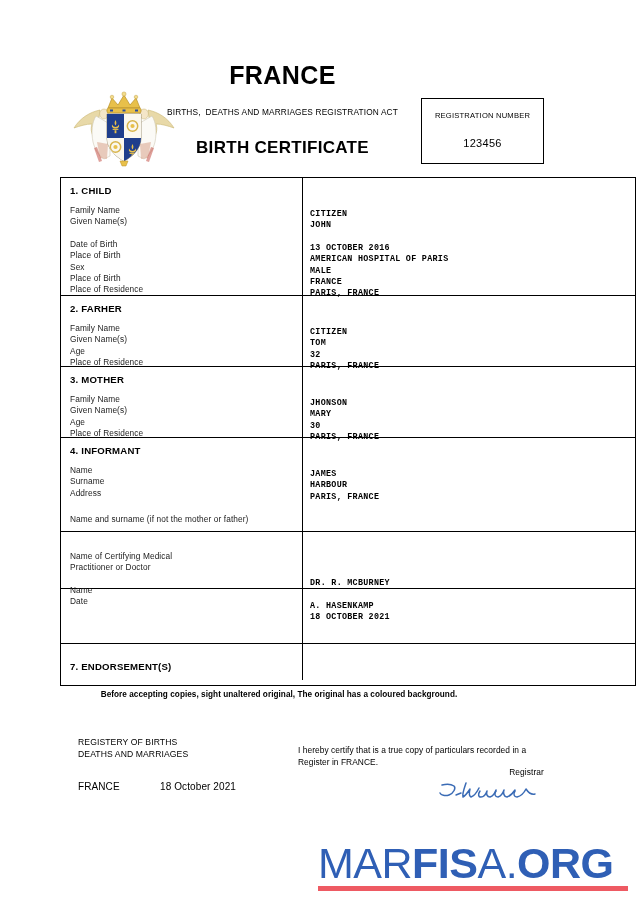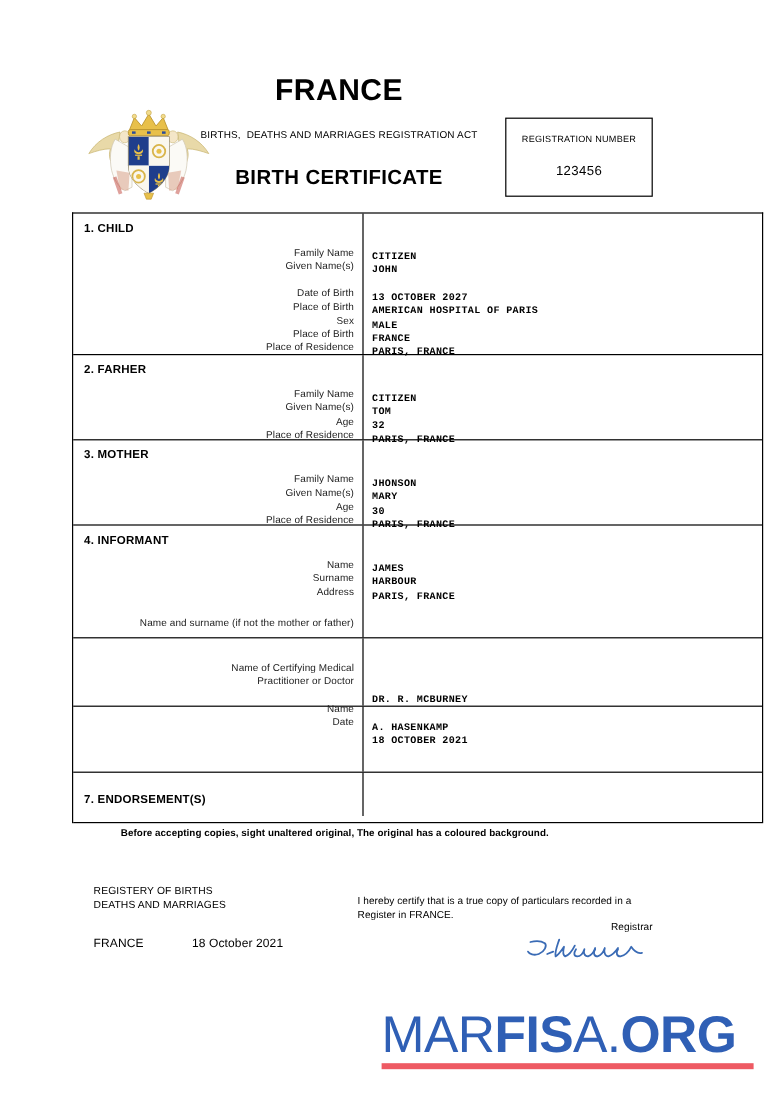"Family Name" .labels { text-align: right -> left }
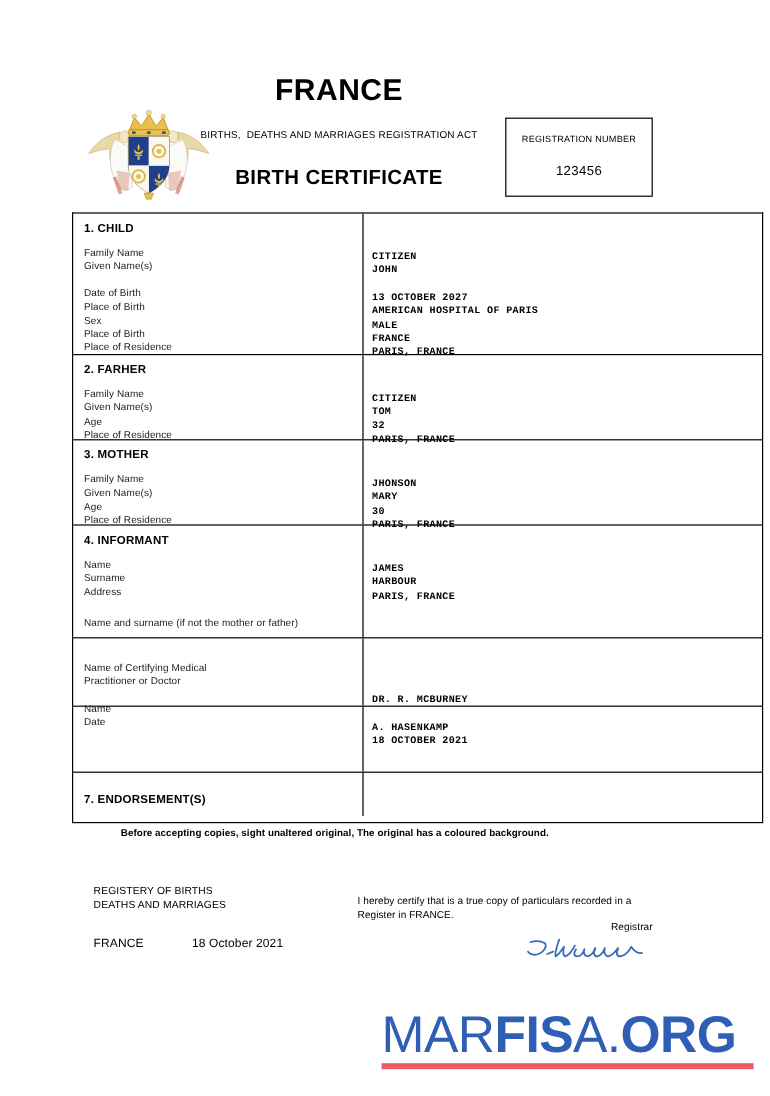"13 OCTOBER 2027" div.values { text: 2027 -> 2016 }
